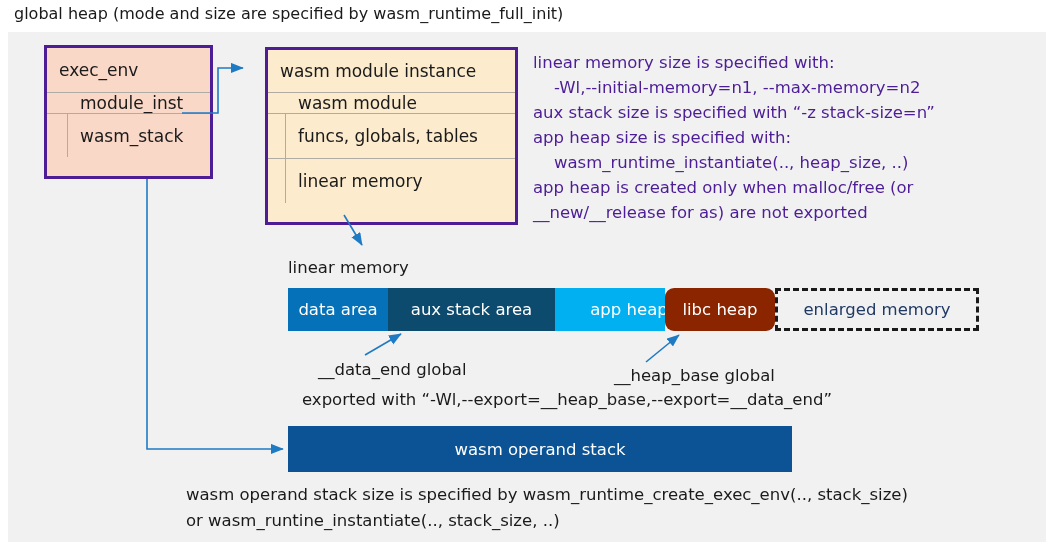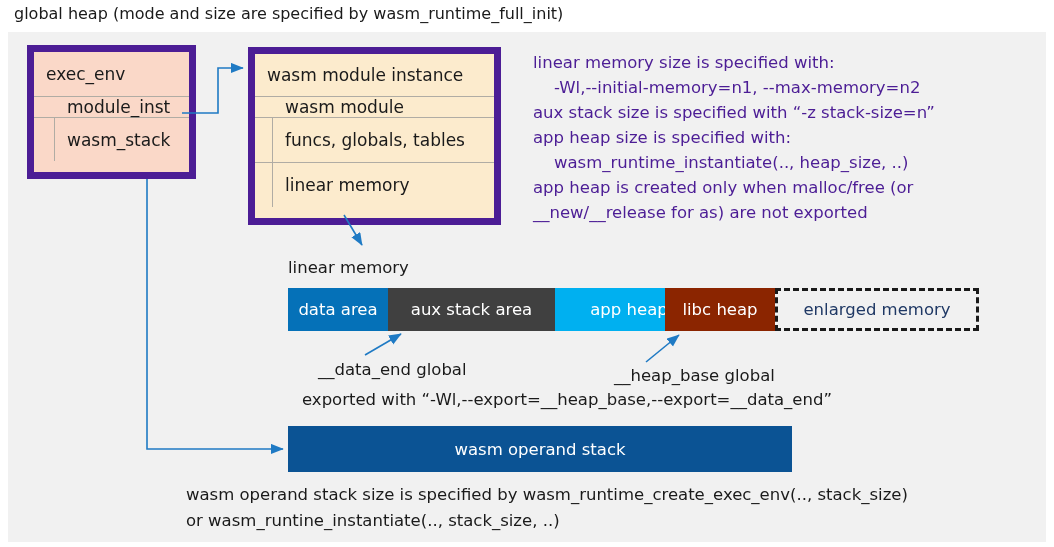"exec_env" .struct { border: 7px solid #4c1d95 -> 3px solid #4c1d95; margin-left: none -> 17px }
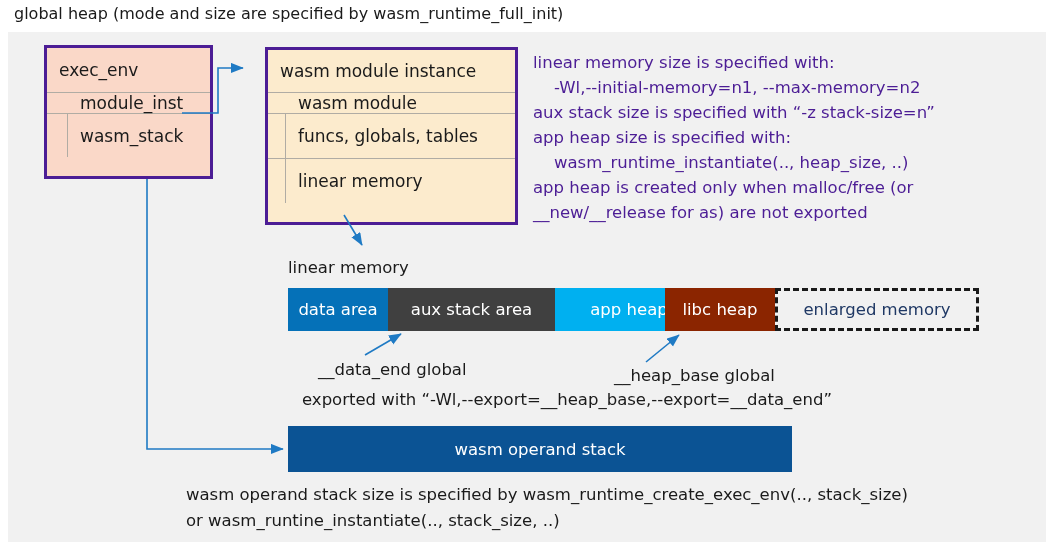"aux stack area" div.seg { background: #404040 -> #0c4a6e }
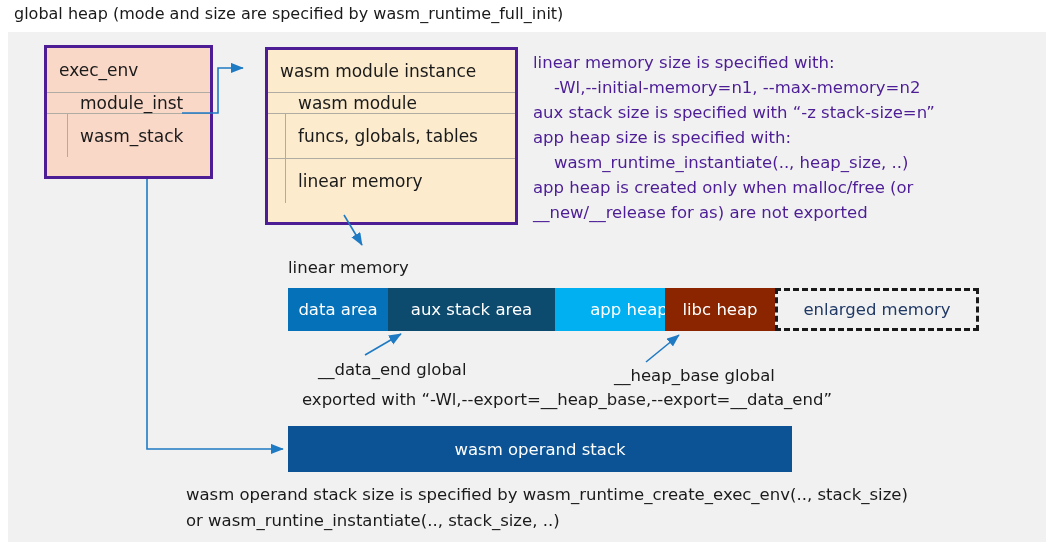"libc heap" div.seg { border-radius: none -> 9px }
